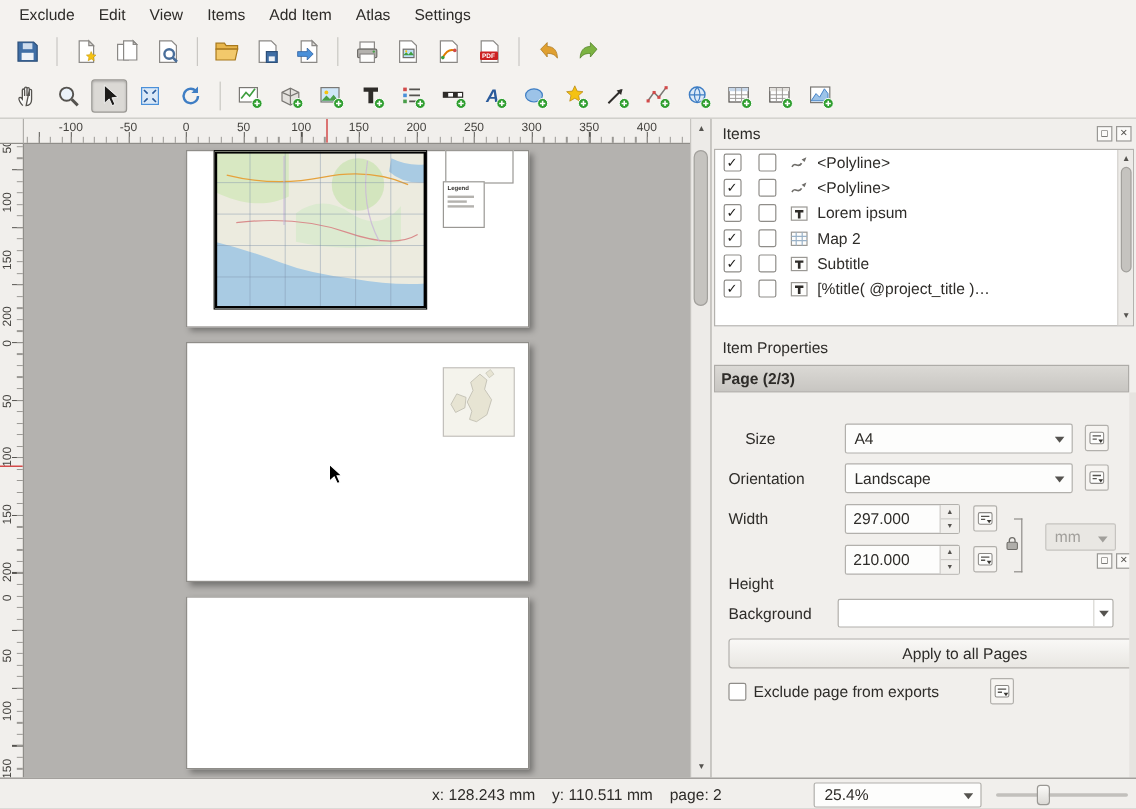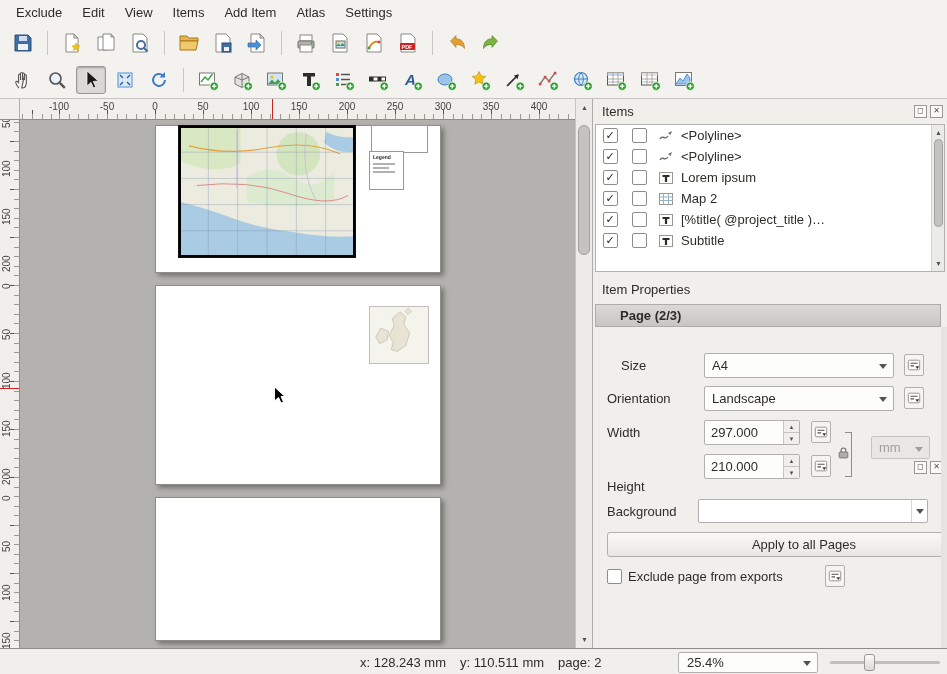"[%title( @project_title )…" div.irow { order: before "Subtitle" -> after "Subtitle" }
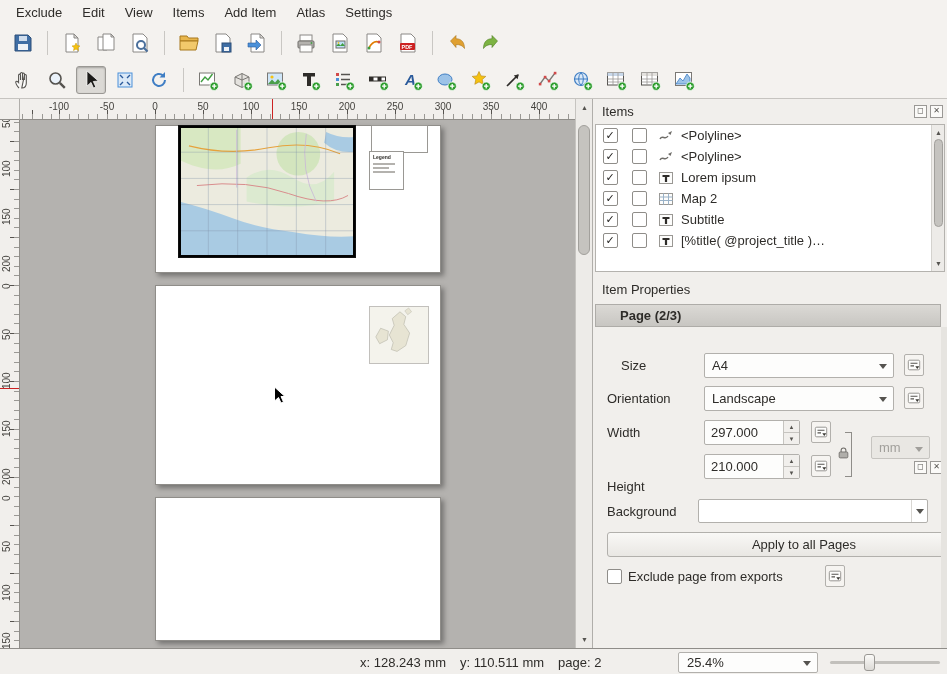"Page (2/3)" .pageheader { padding-left: 24px -> 5px }
